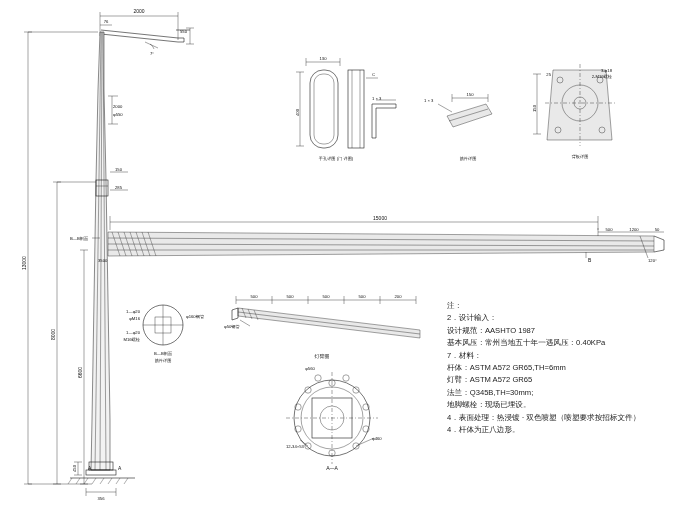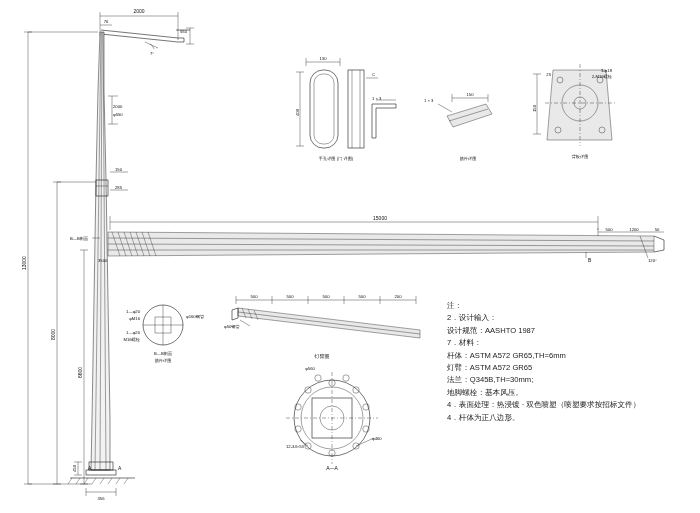"基本风压：常州当地五十年一遇风压：0.40KPa" div { html: none -> <div>基本风压：常州当地五十年一遇风压：0.40KPa</div> }
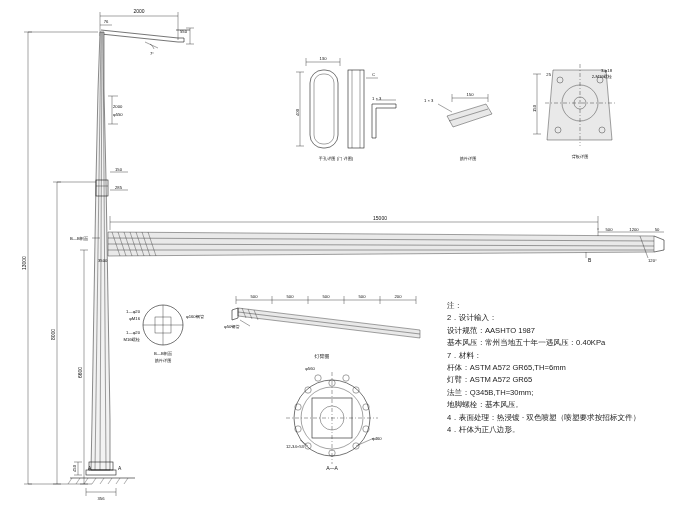"地脚螺栓：基本风压。" div { text: 基本风压 -> 现场已埋设 }
